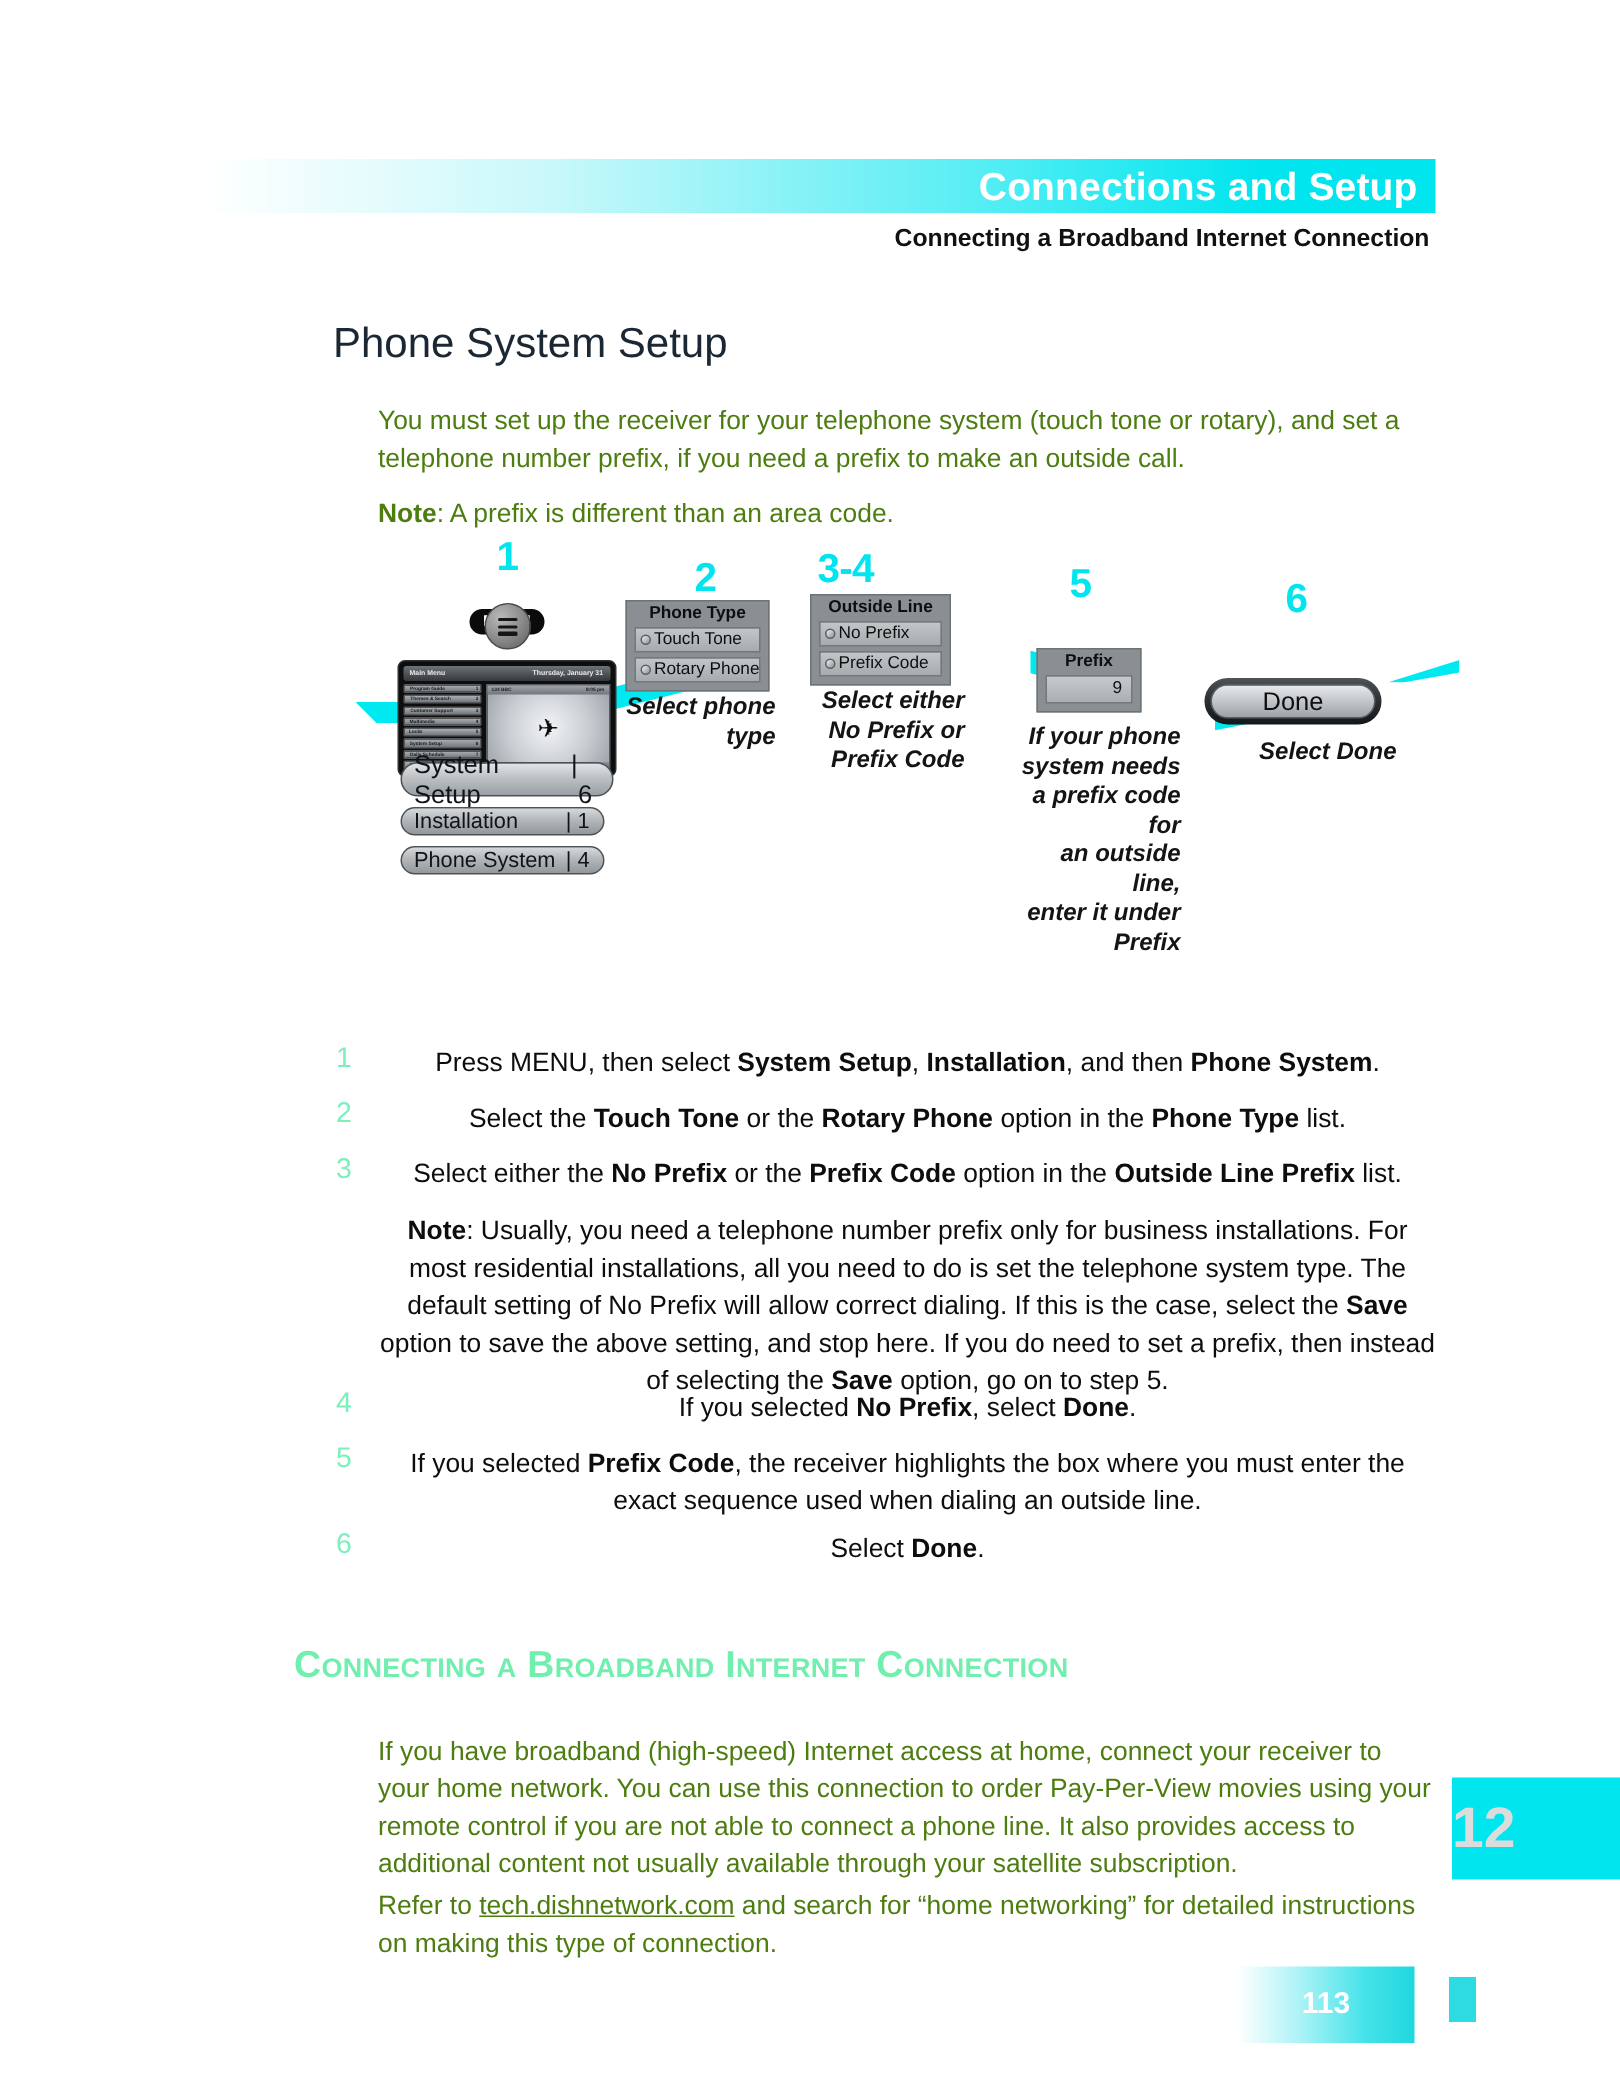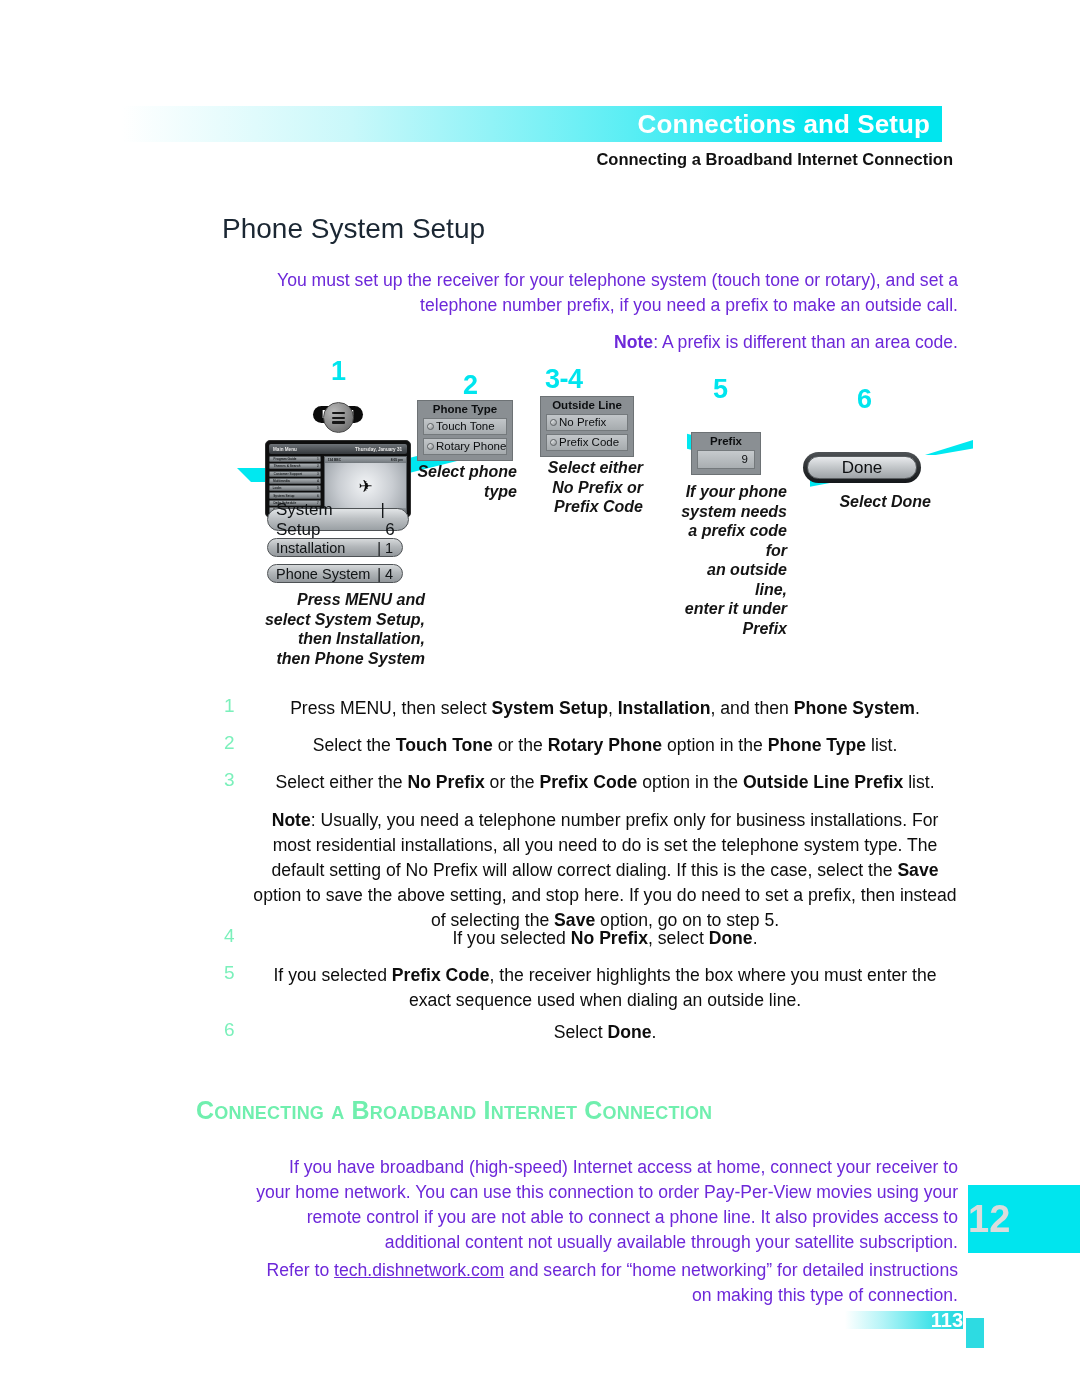"Connections and Setup" .header-bar { left: 122px -> 137px }
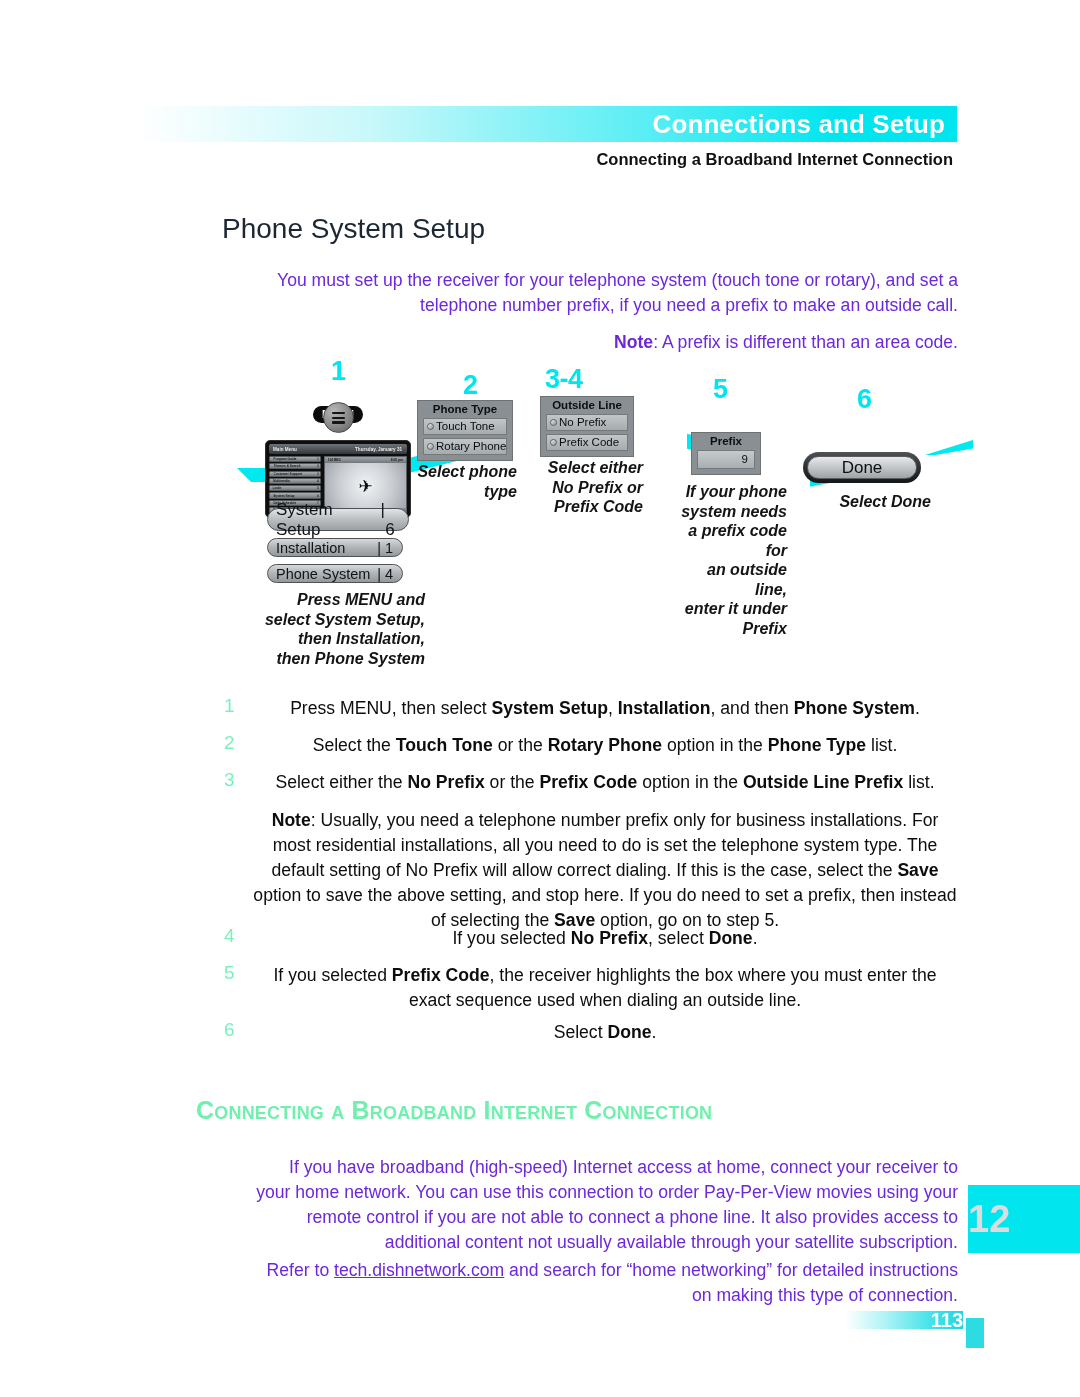"You must set up the" .para { color: #6d28d9 -> #4d7c0f; text-align: right -> none }
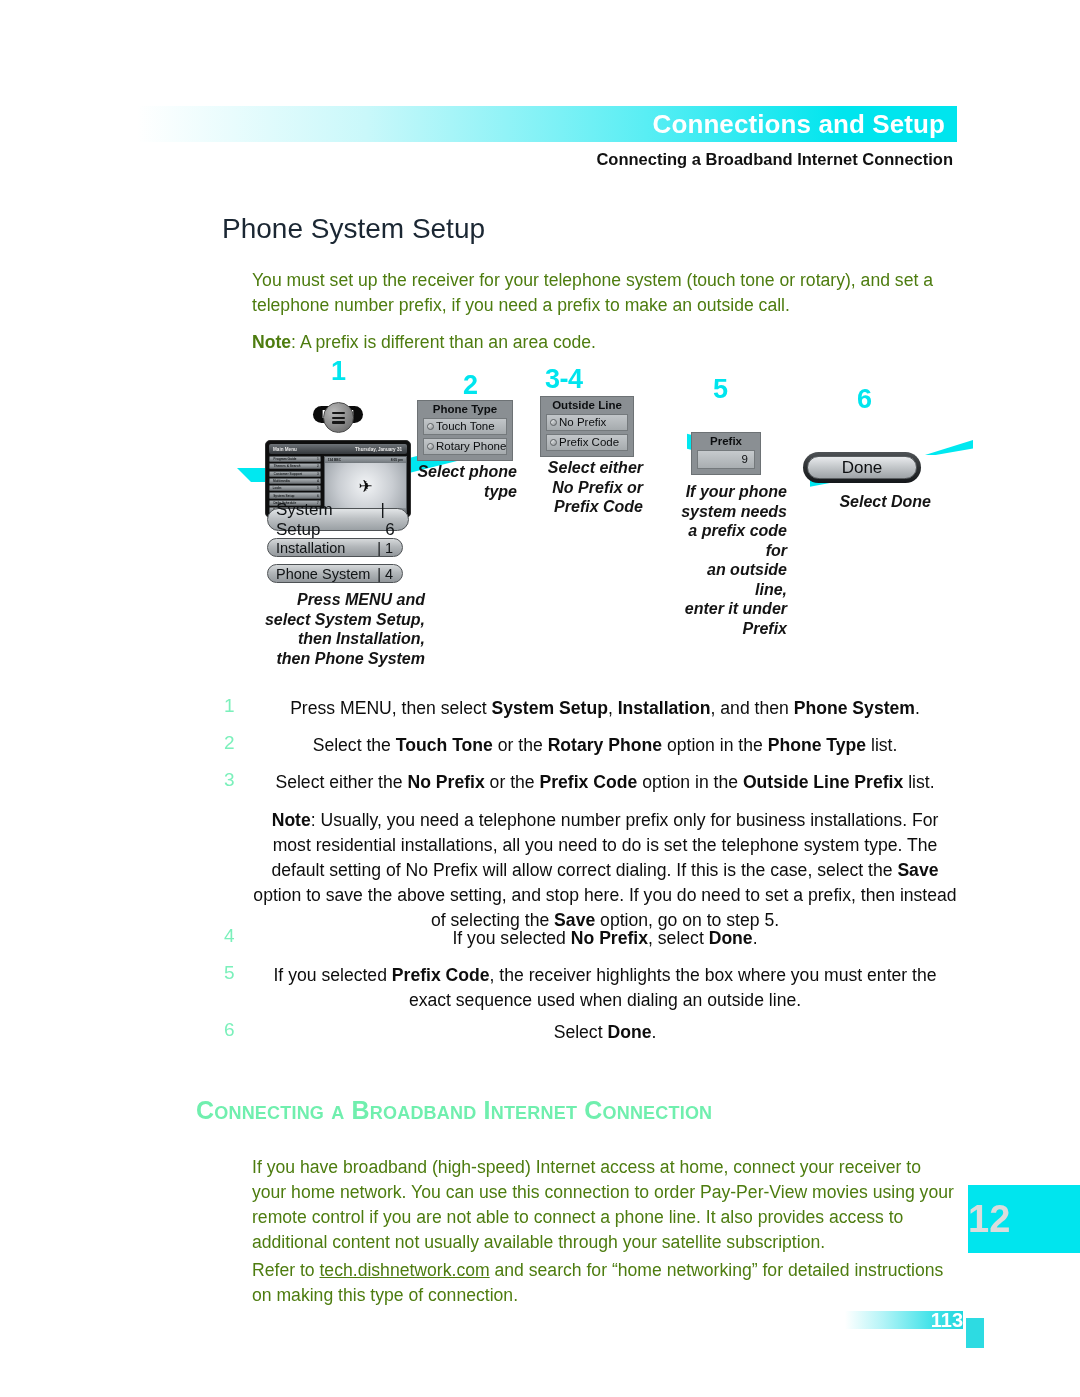"Press MENU and" div.caption { html: <div>Press MENU and select System Setup, then Installation, then Phone System</div> -> none }
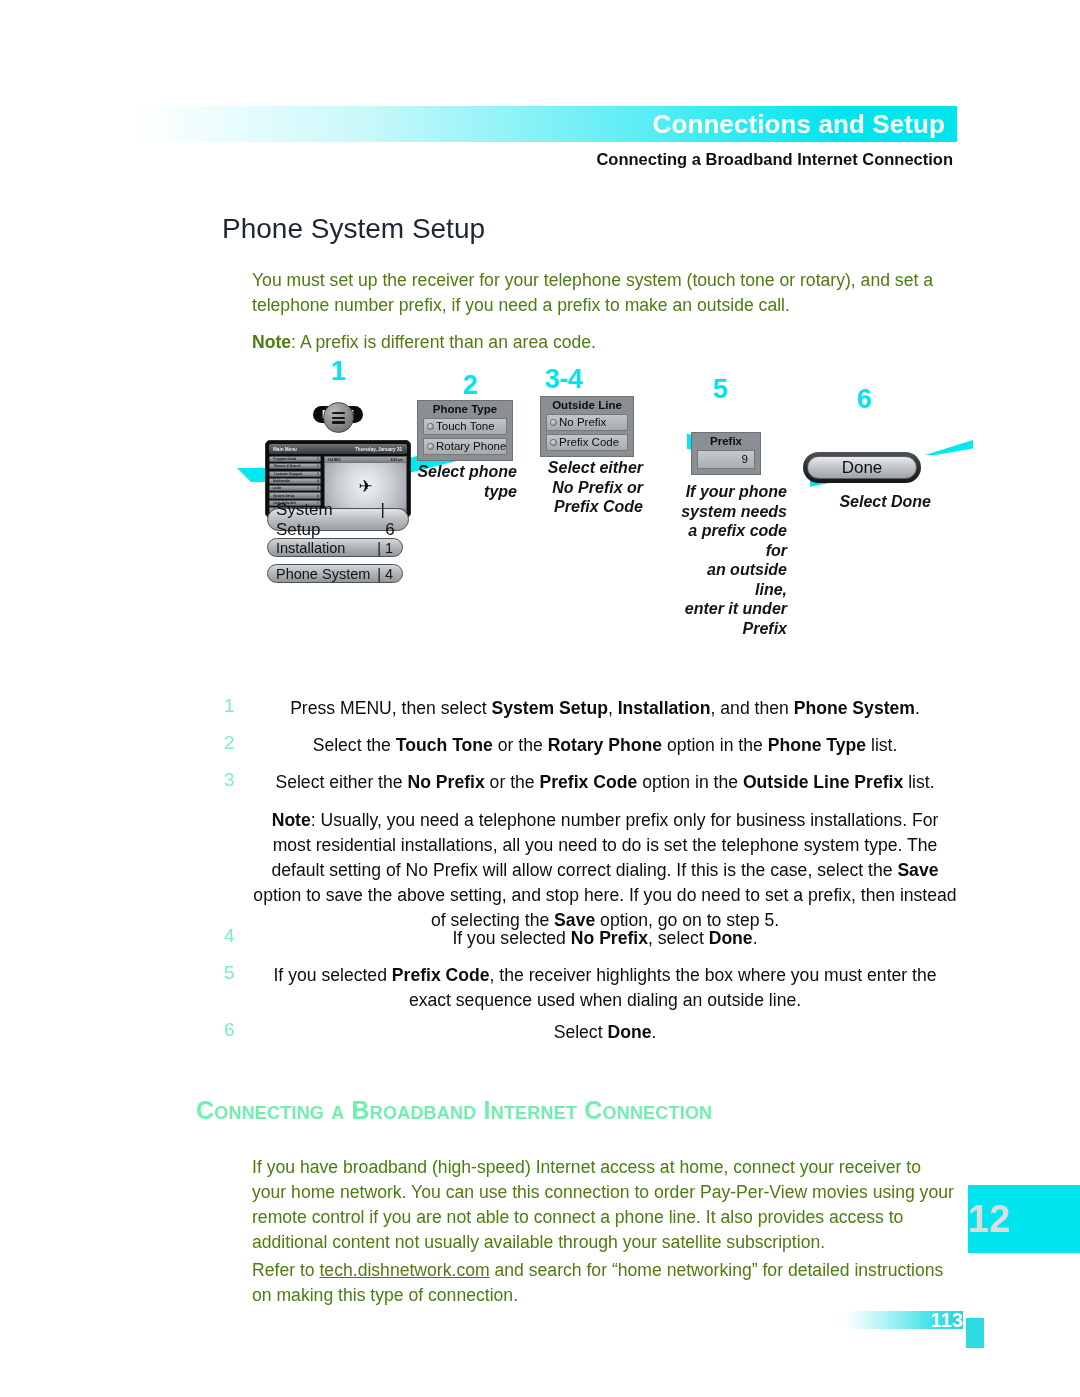"113" .pagenum-bar { height: 18px -> 51px; justify-content: flex-end -> center; left: 845px -> 825px }
